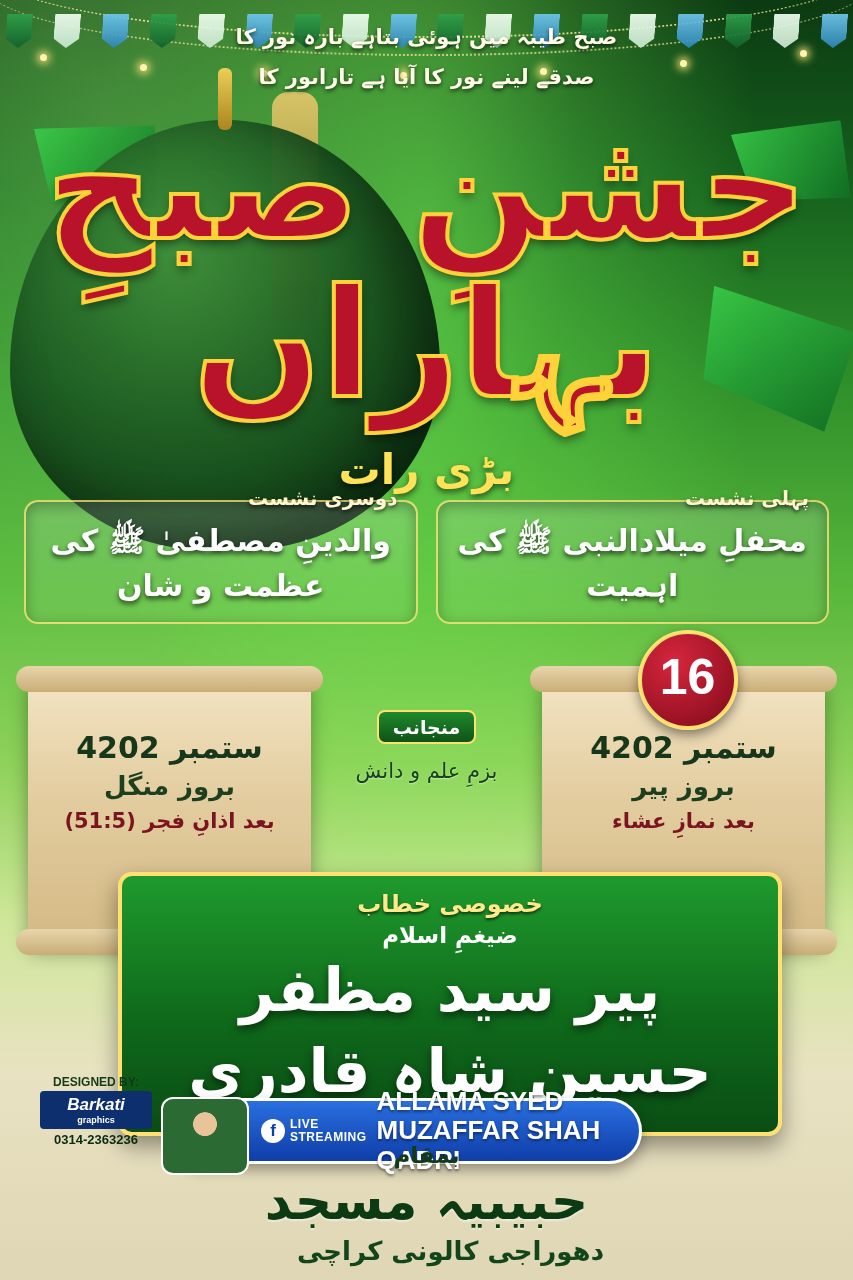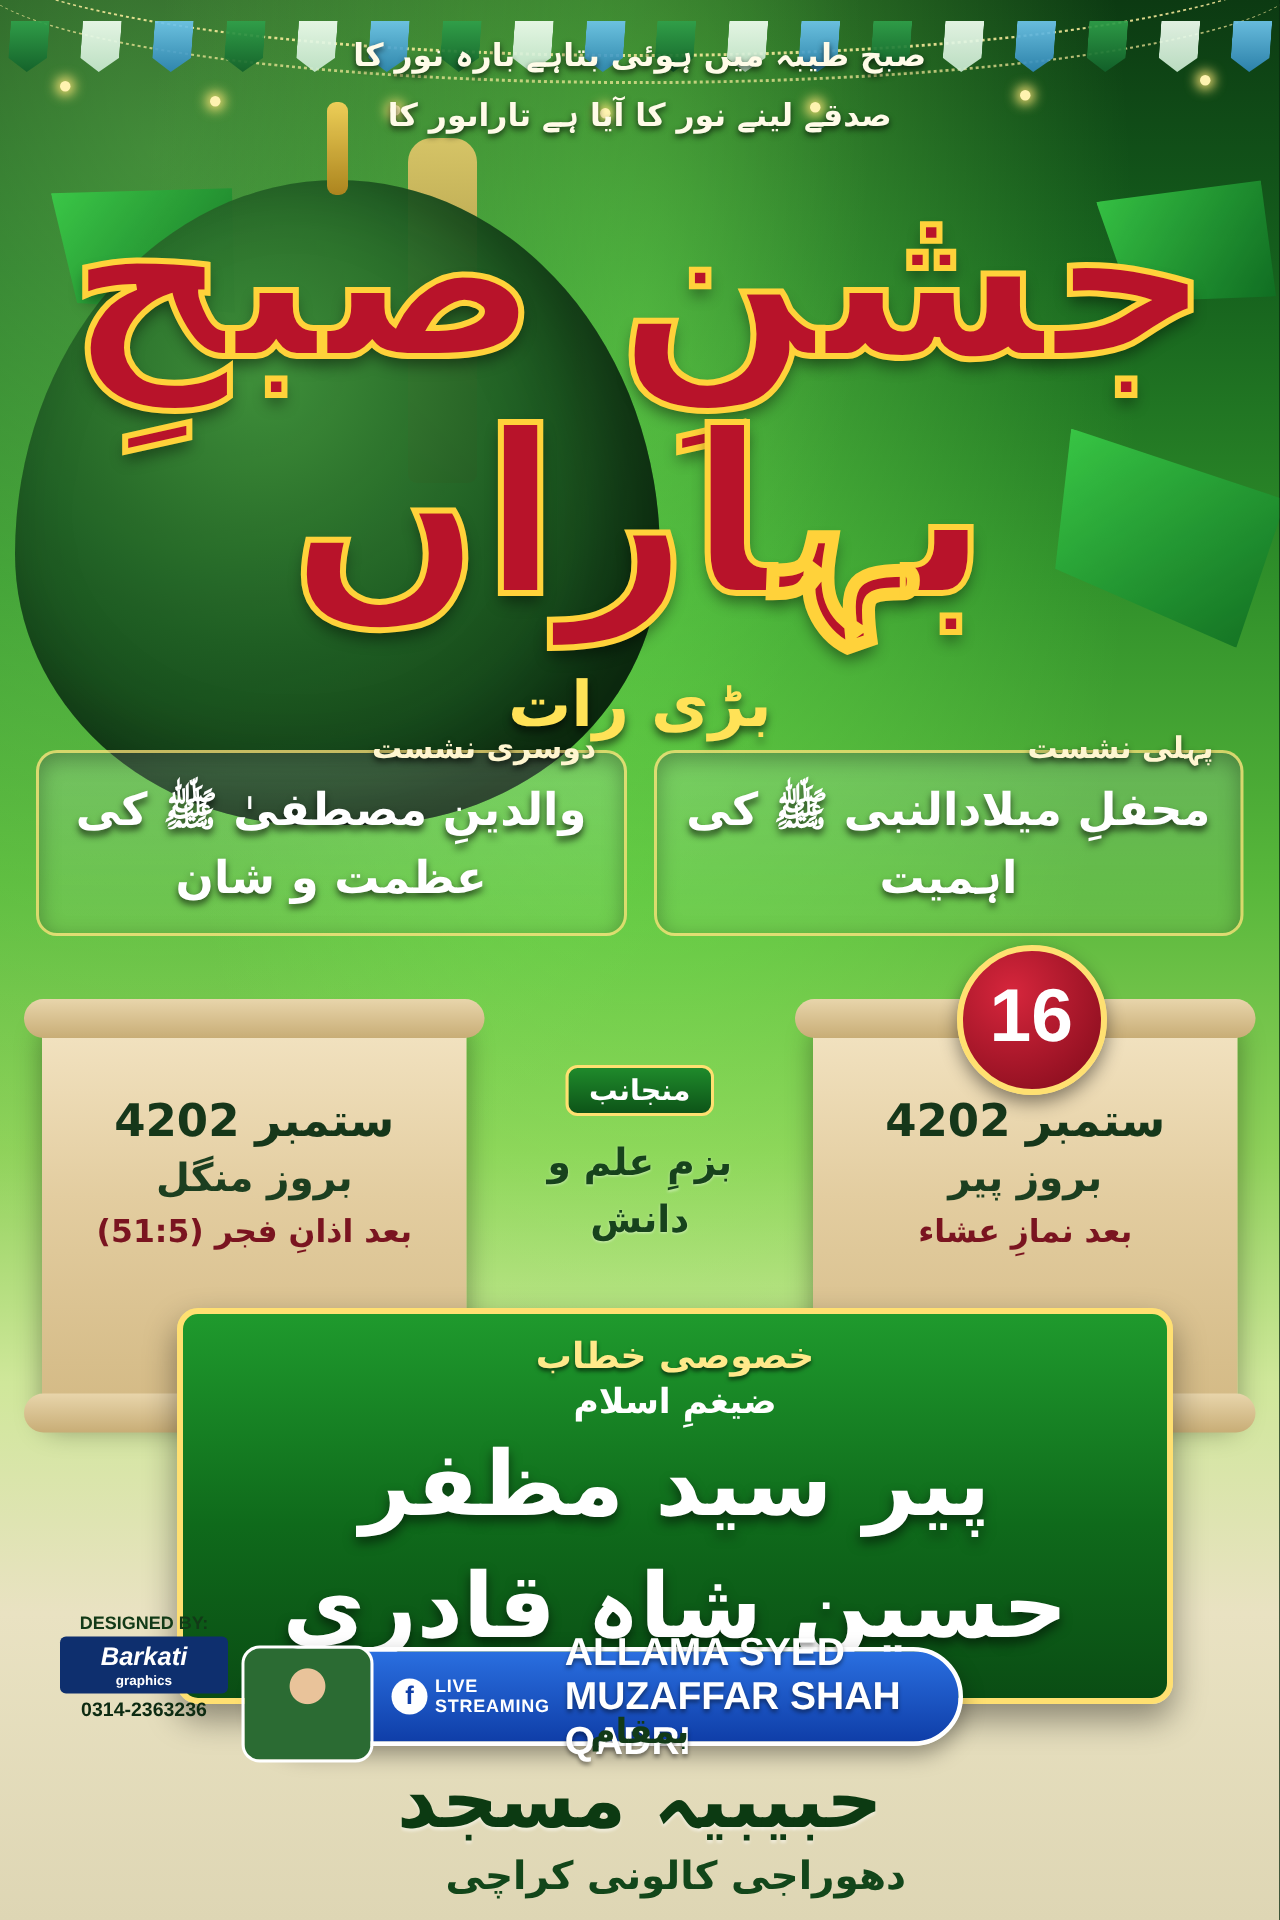"بزمِ علم و دانش" .plate-body { font-size: 25px -> 21px; font-weight: bold -> normal }
